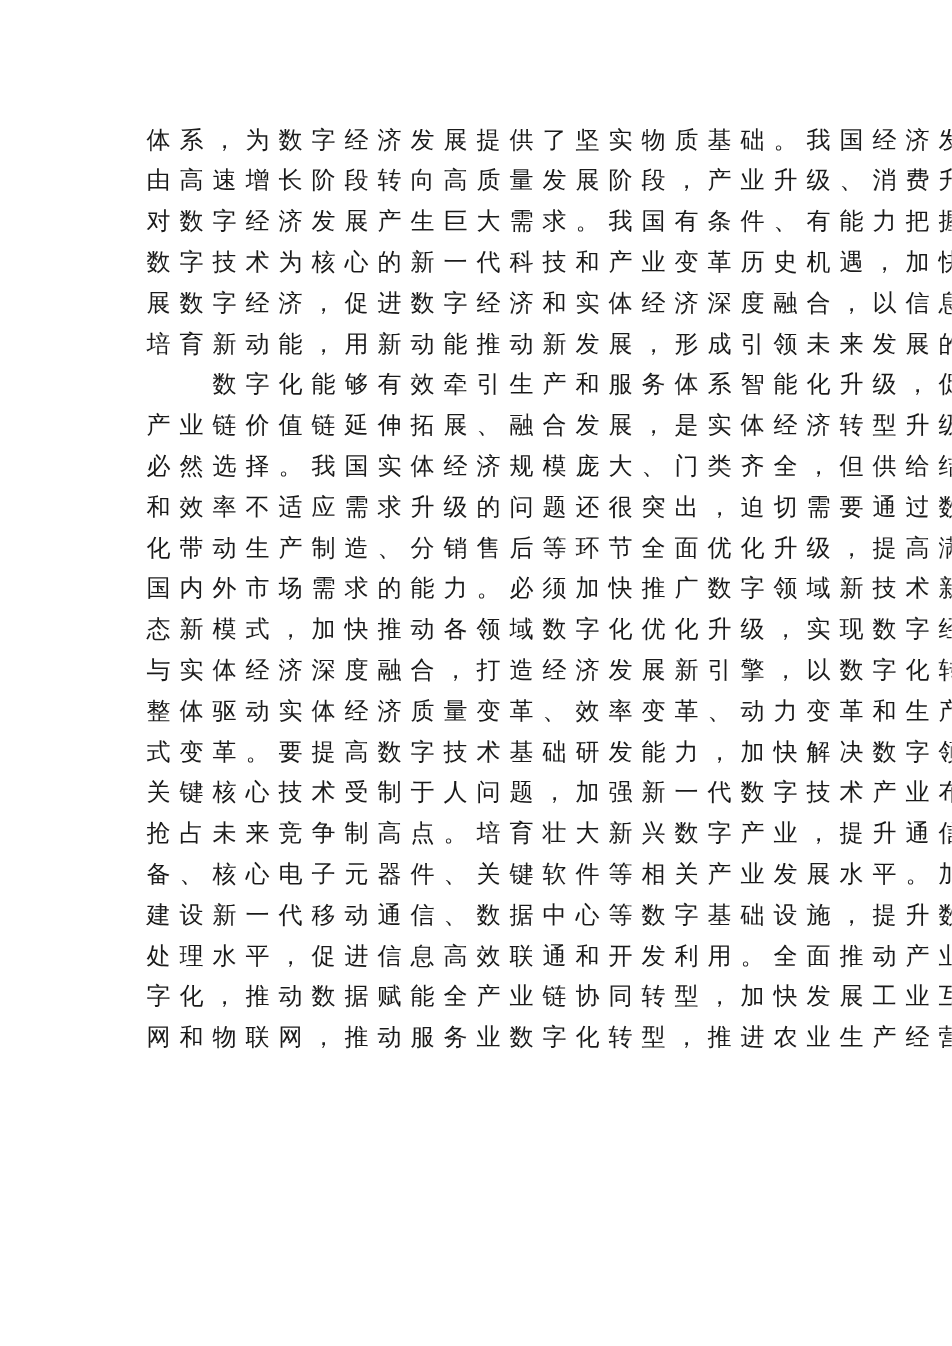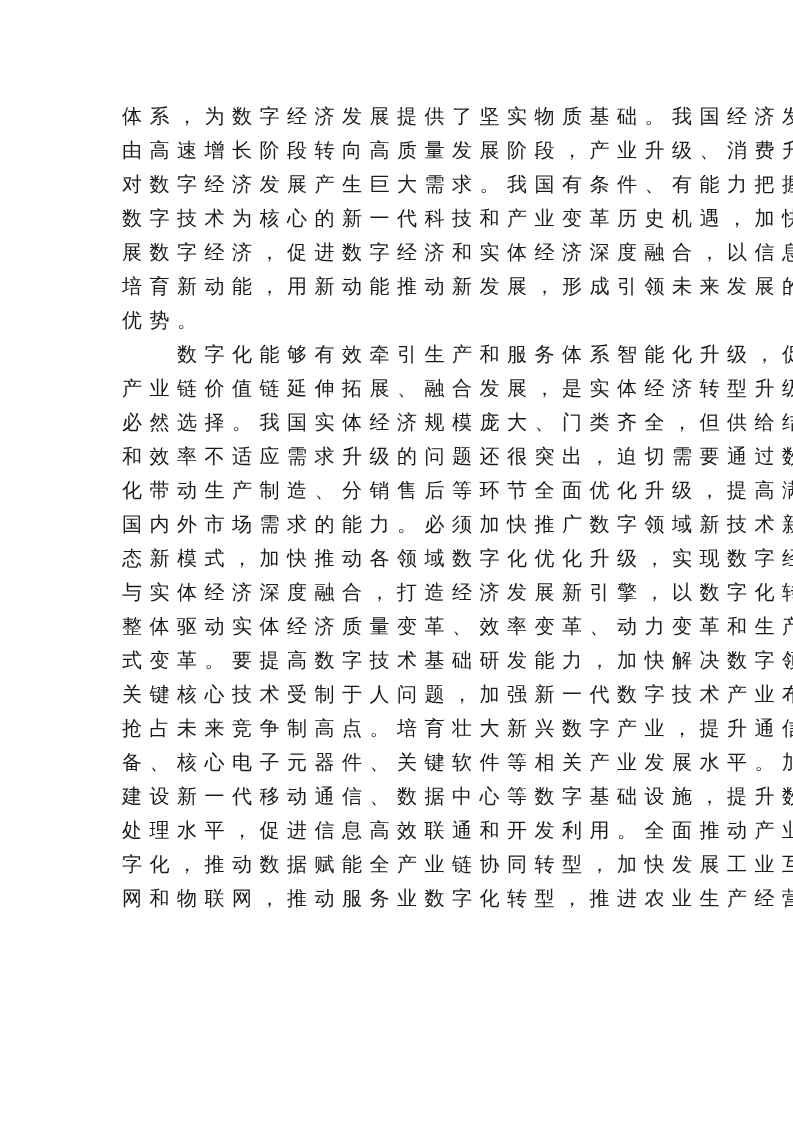"优势。" span.line { html: <span>优势。</span> -> none }
